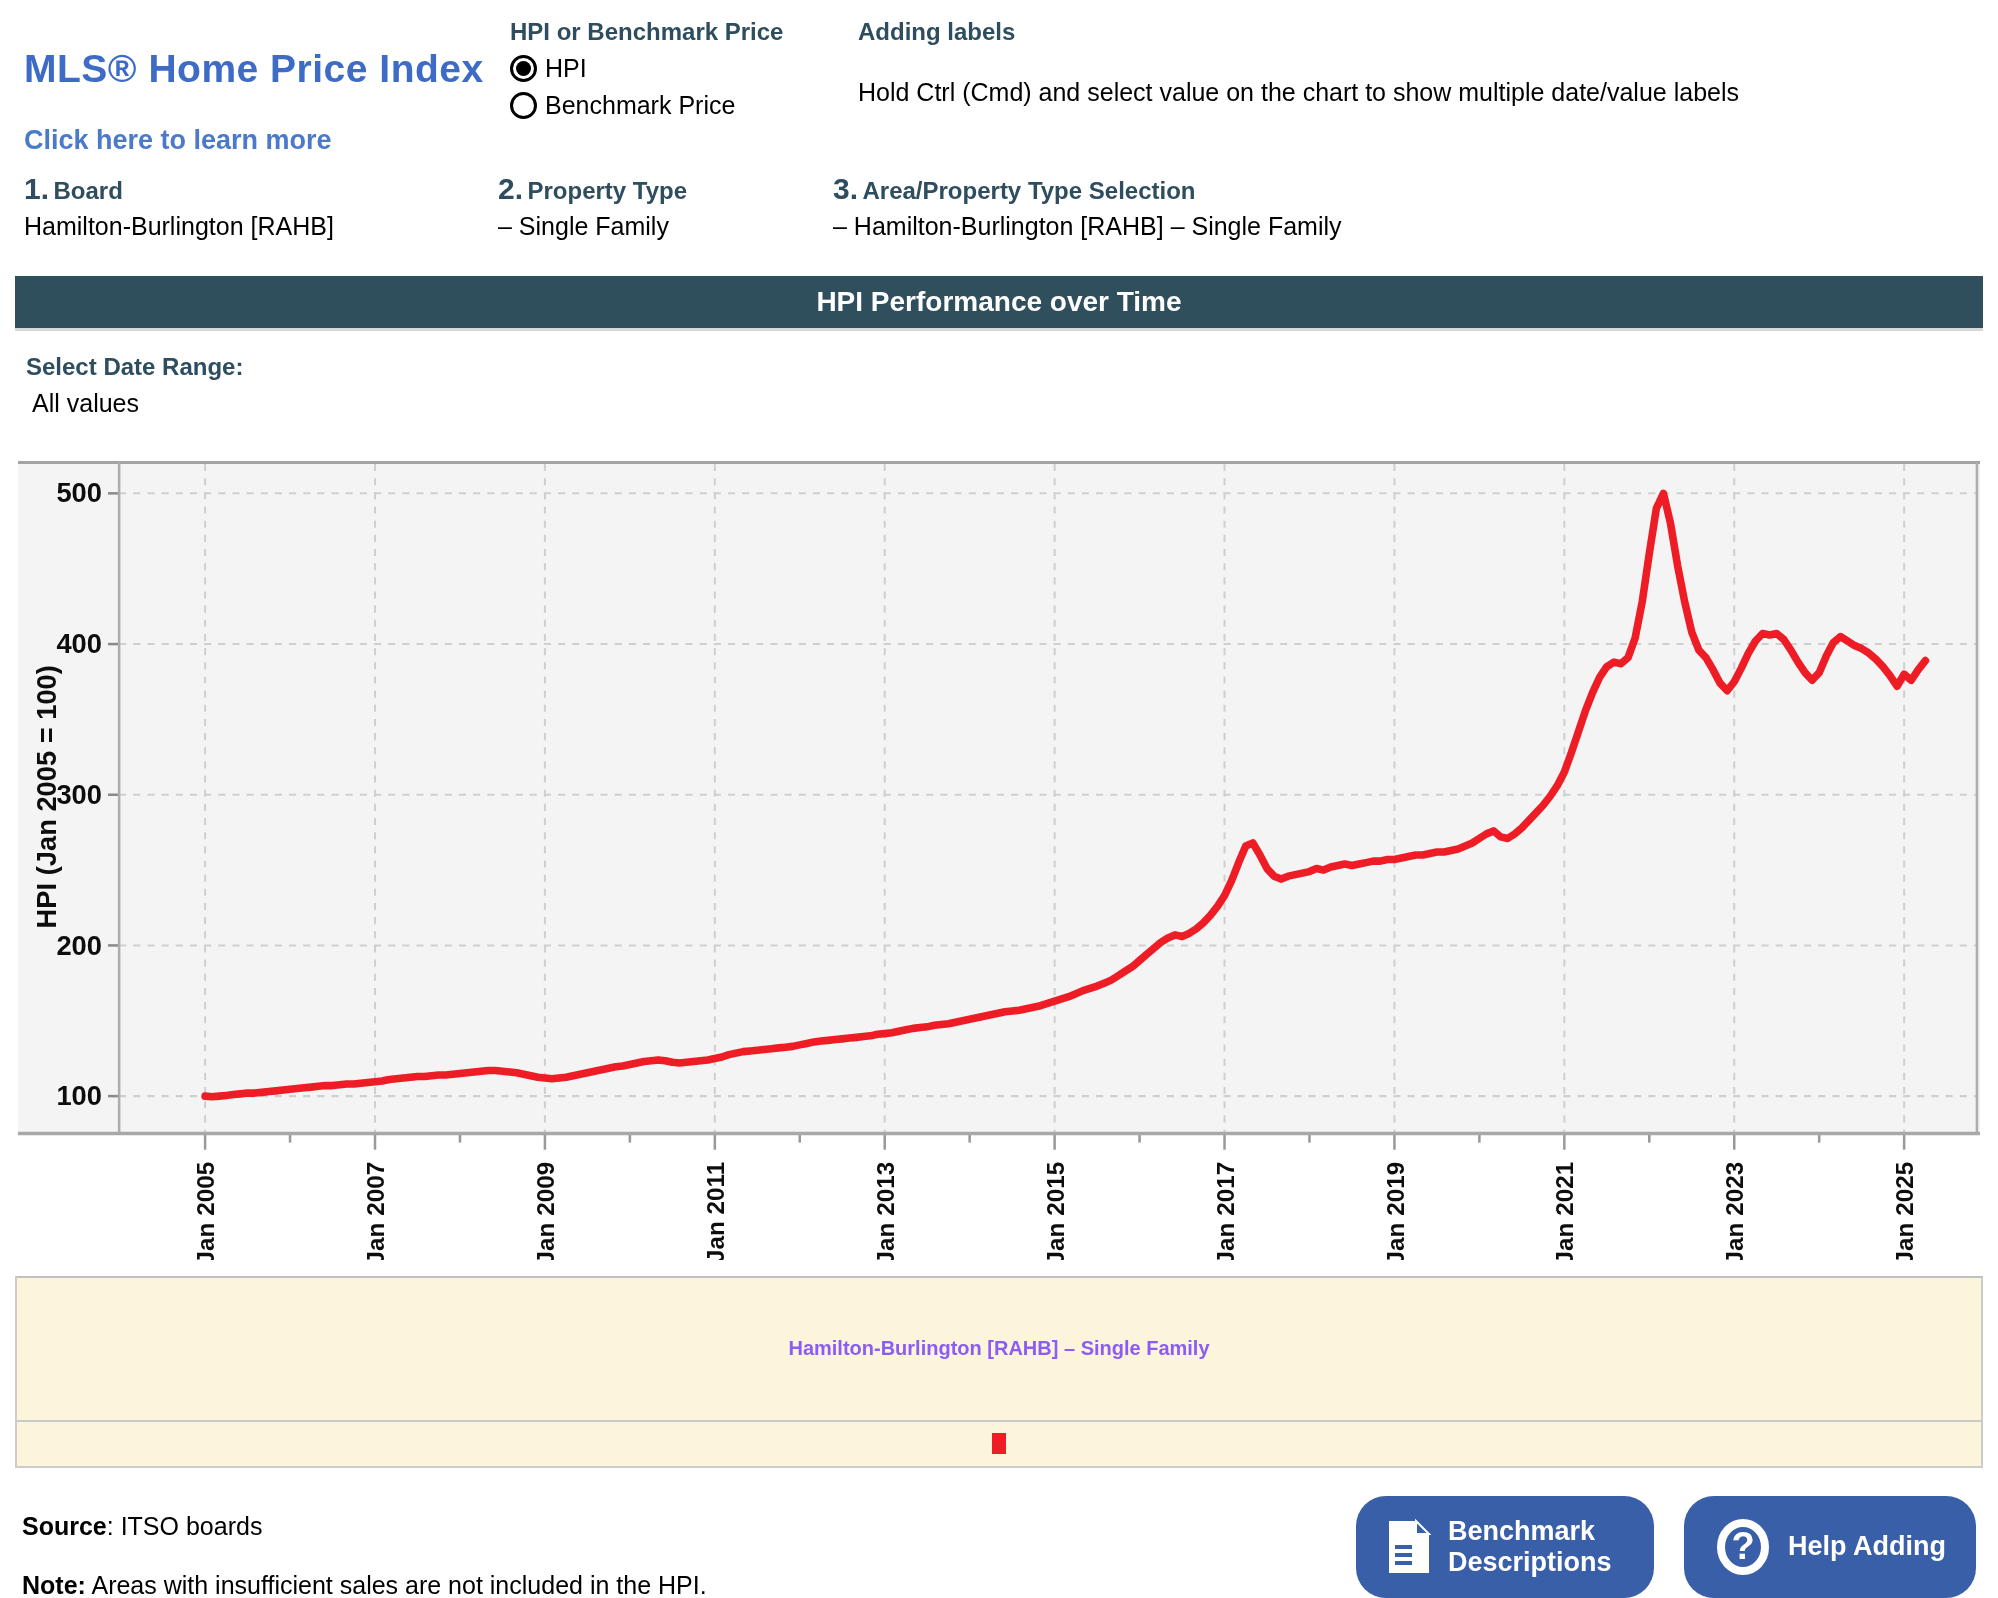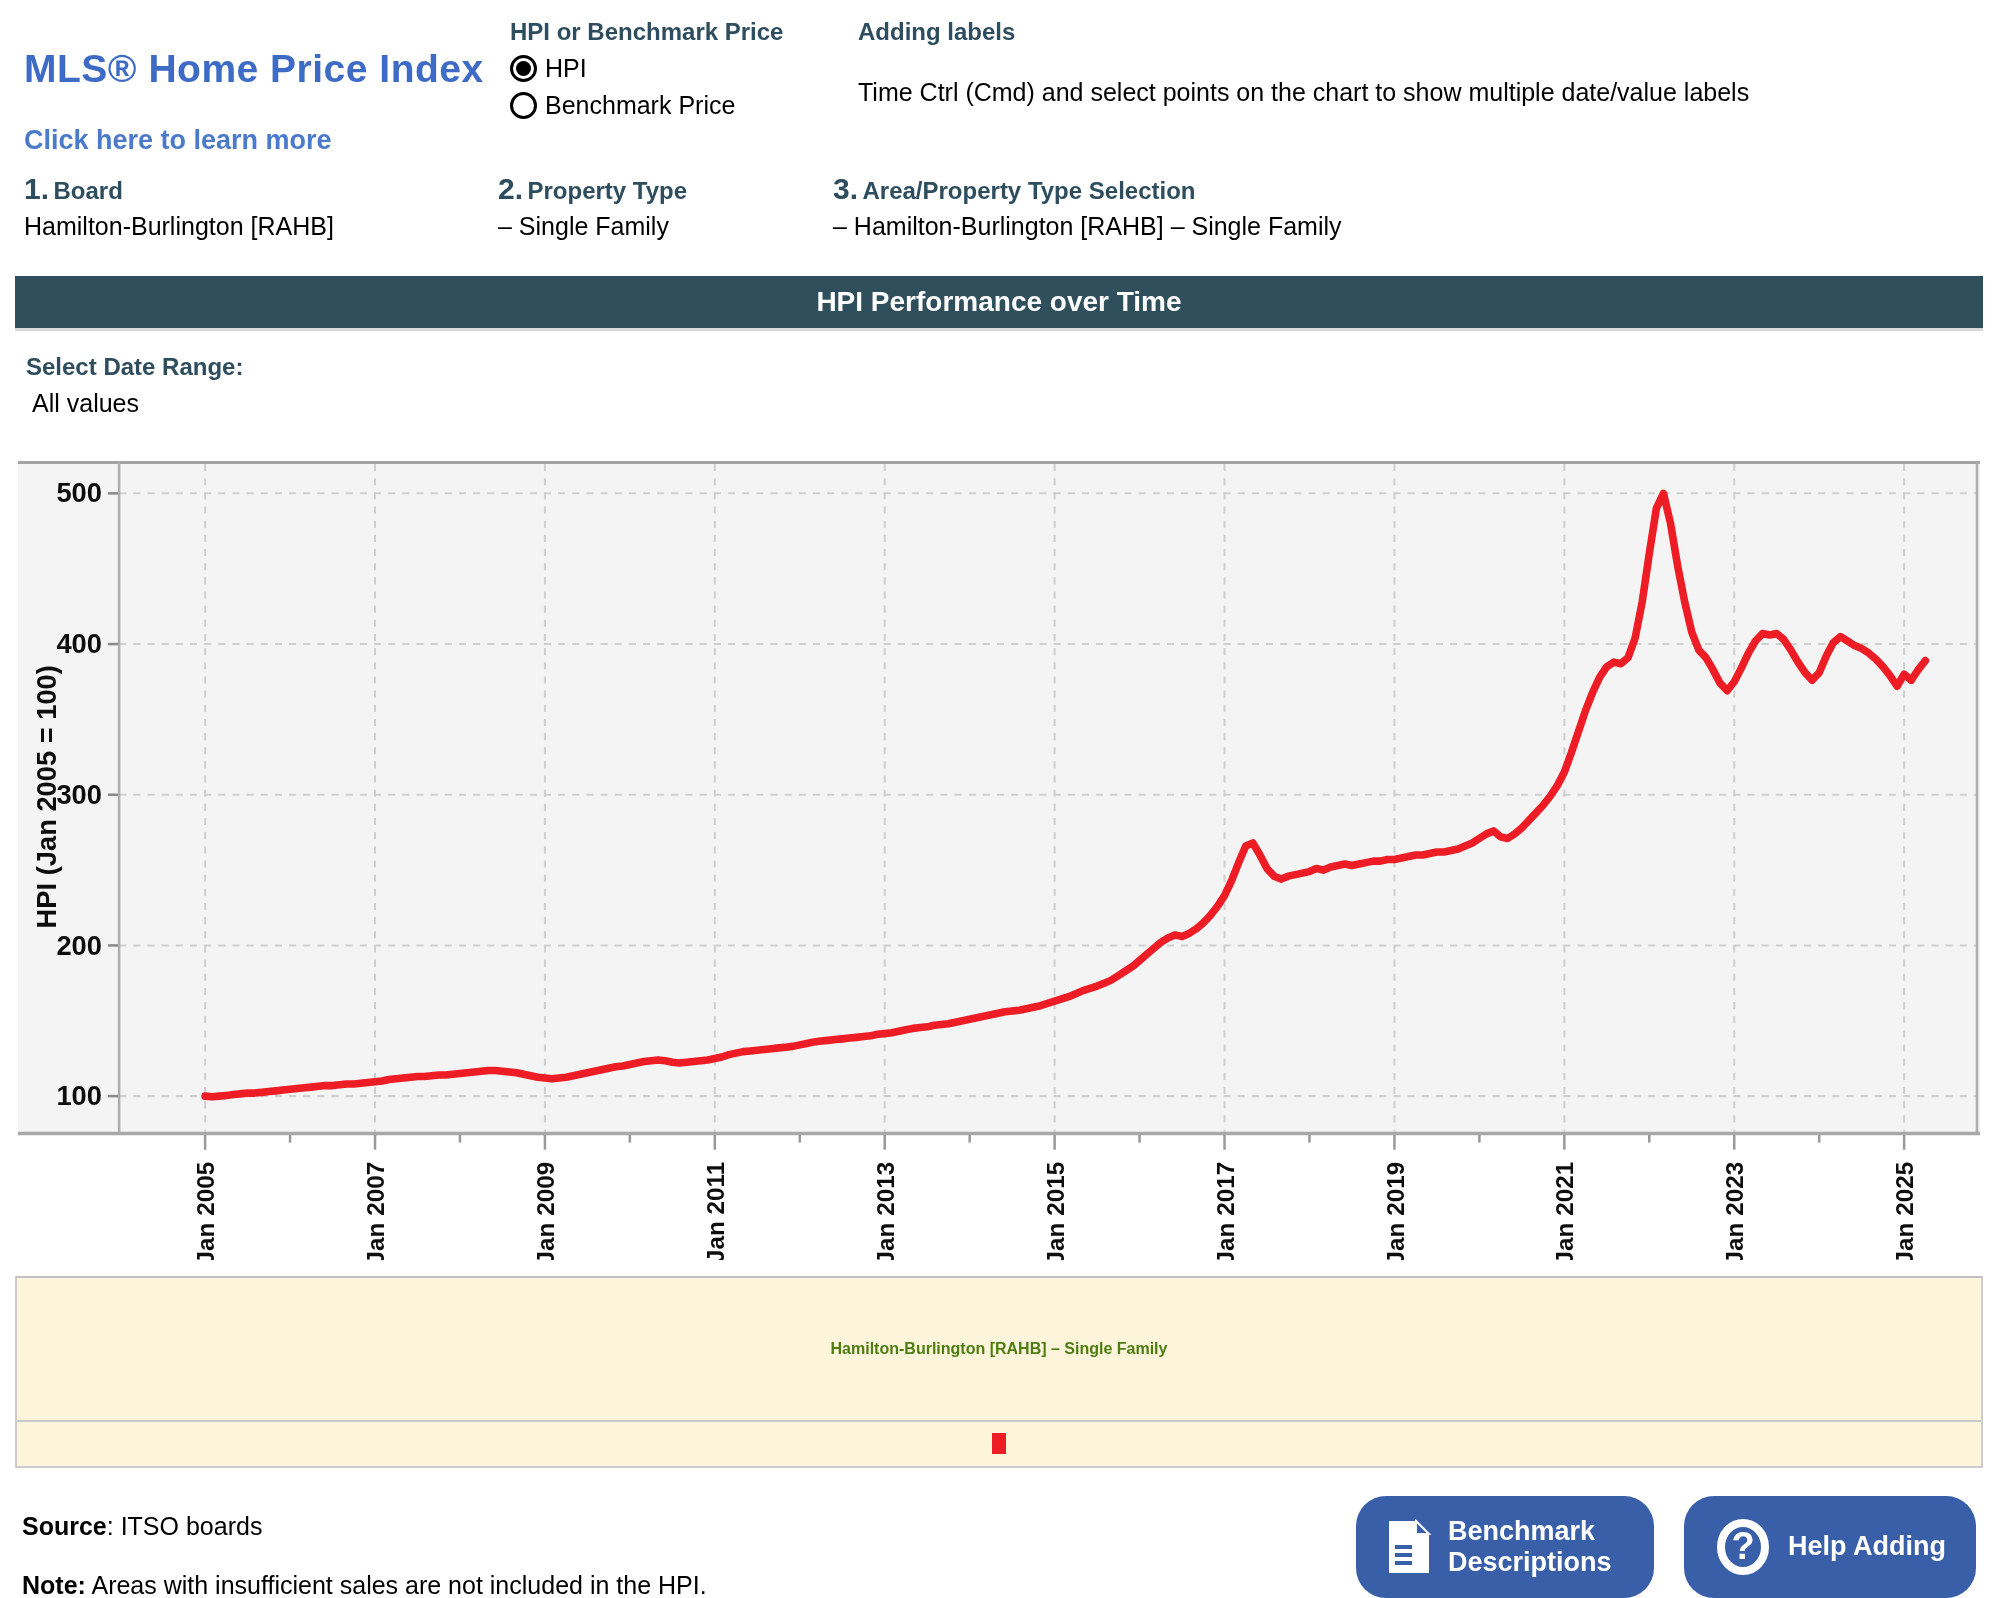"Time Ctrl (Cmd) and select" div.adding-body { text: Time Ctrl (Cmd) and select points -> Hold Ctrl (Cmd) and select value }
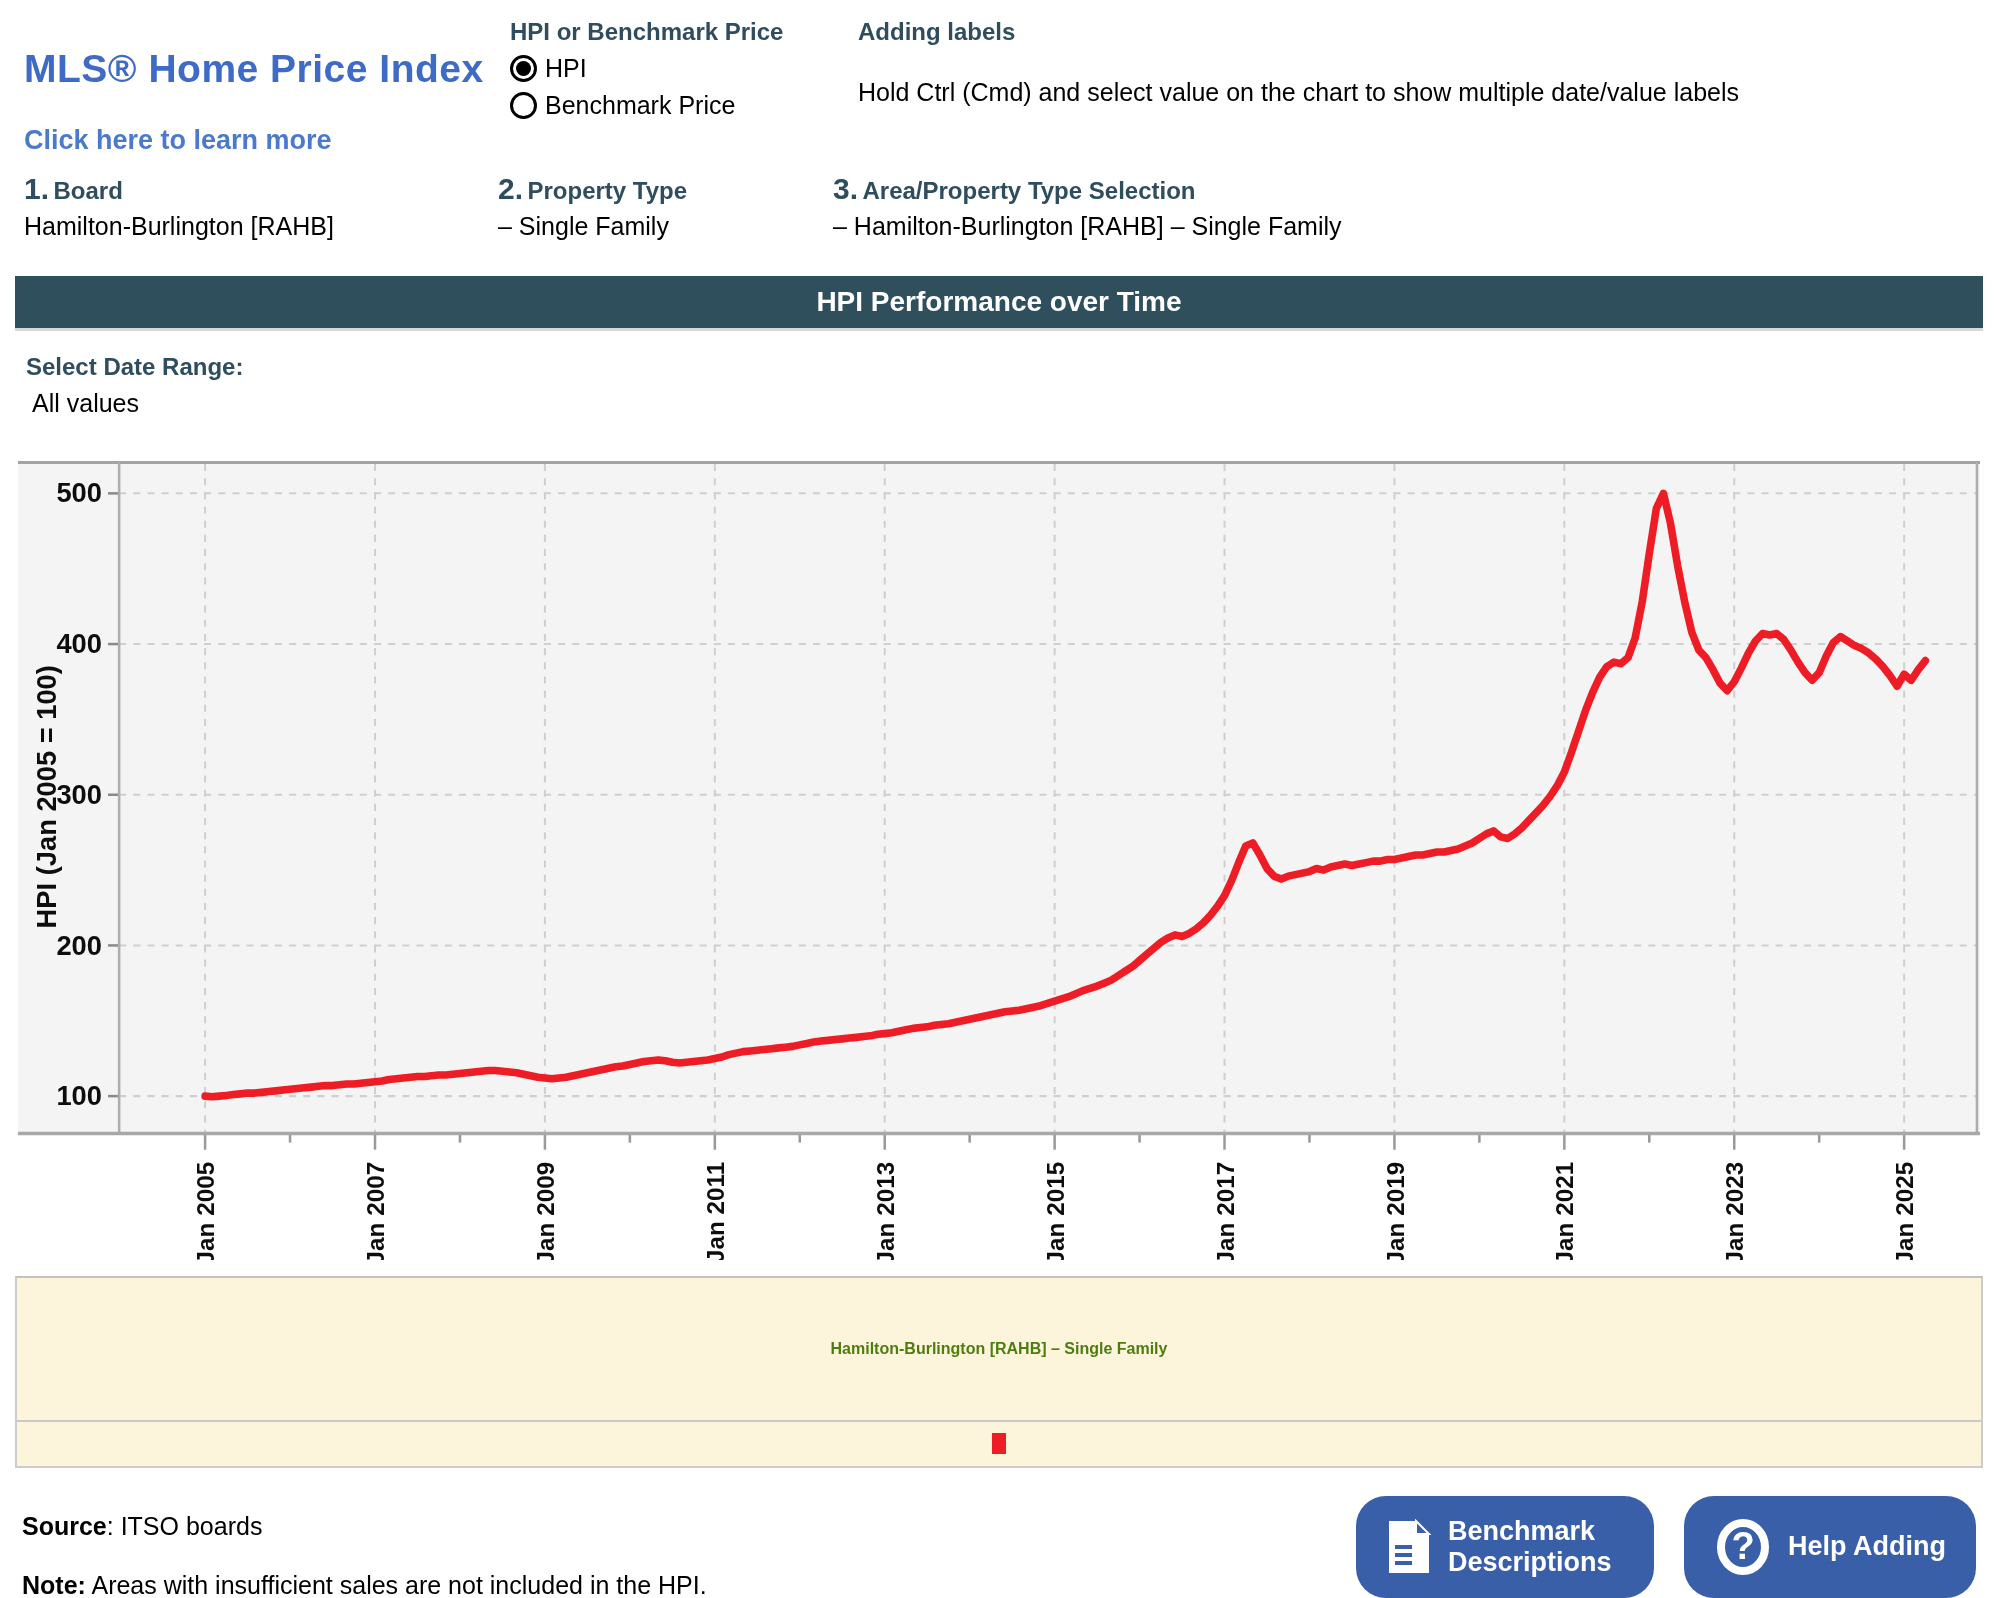"Hamilton-Burlington [RAHB] – Single" .legend-title { color: #4d7c0f -> #8b5cf6; font-size: 16px -> 20px }
